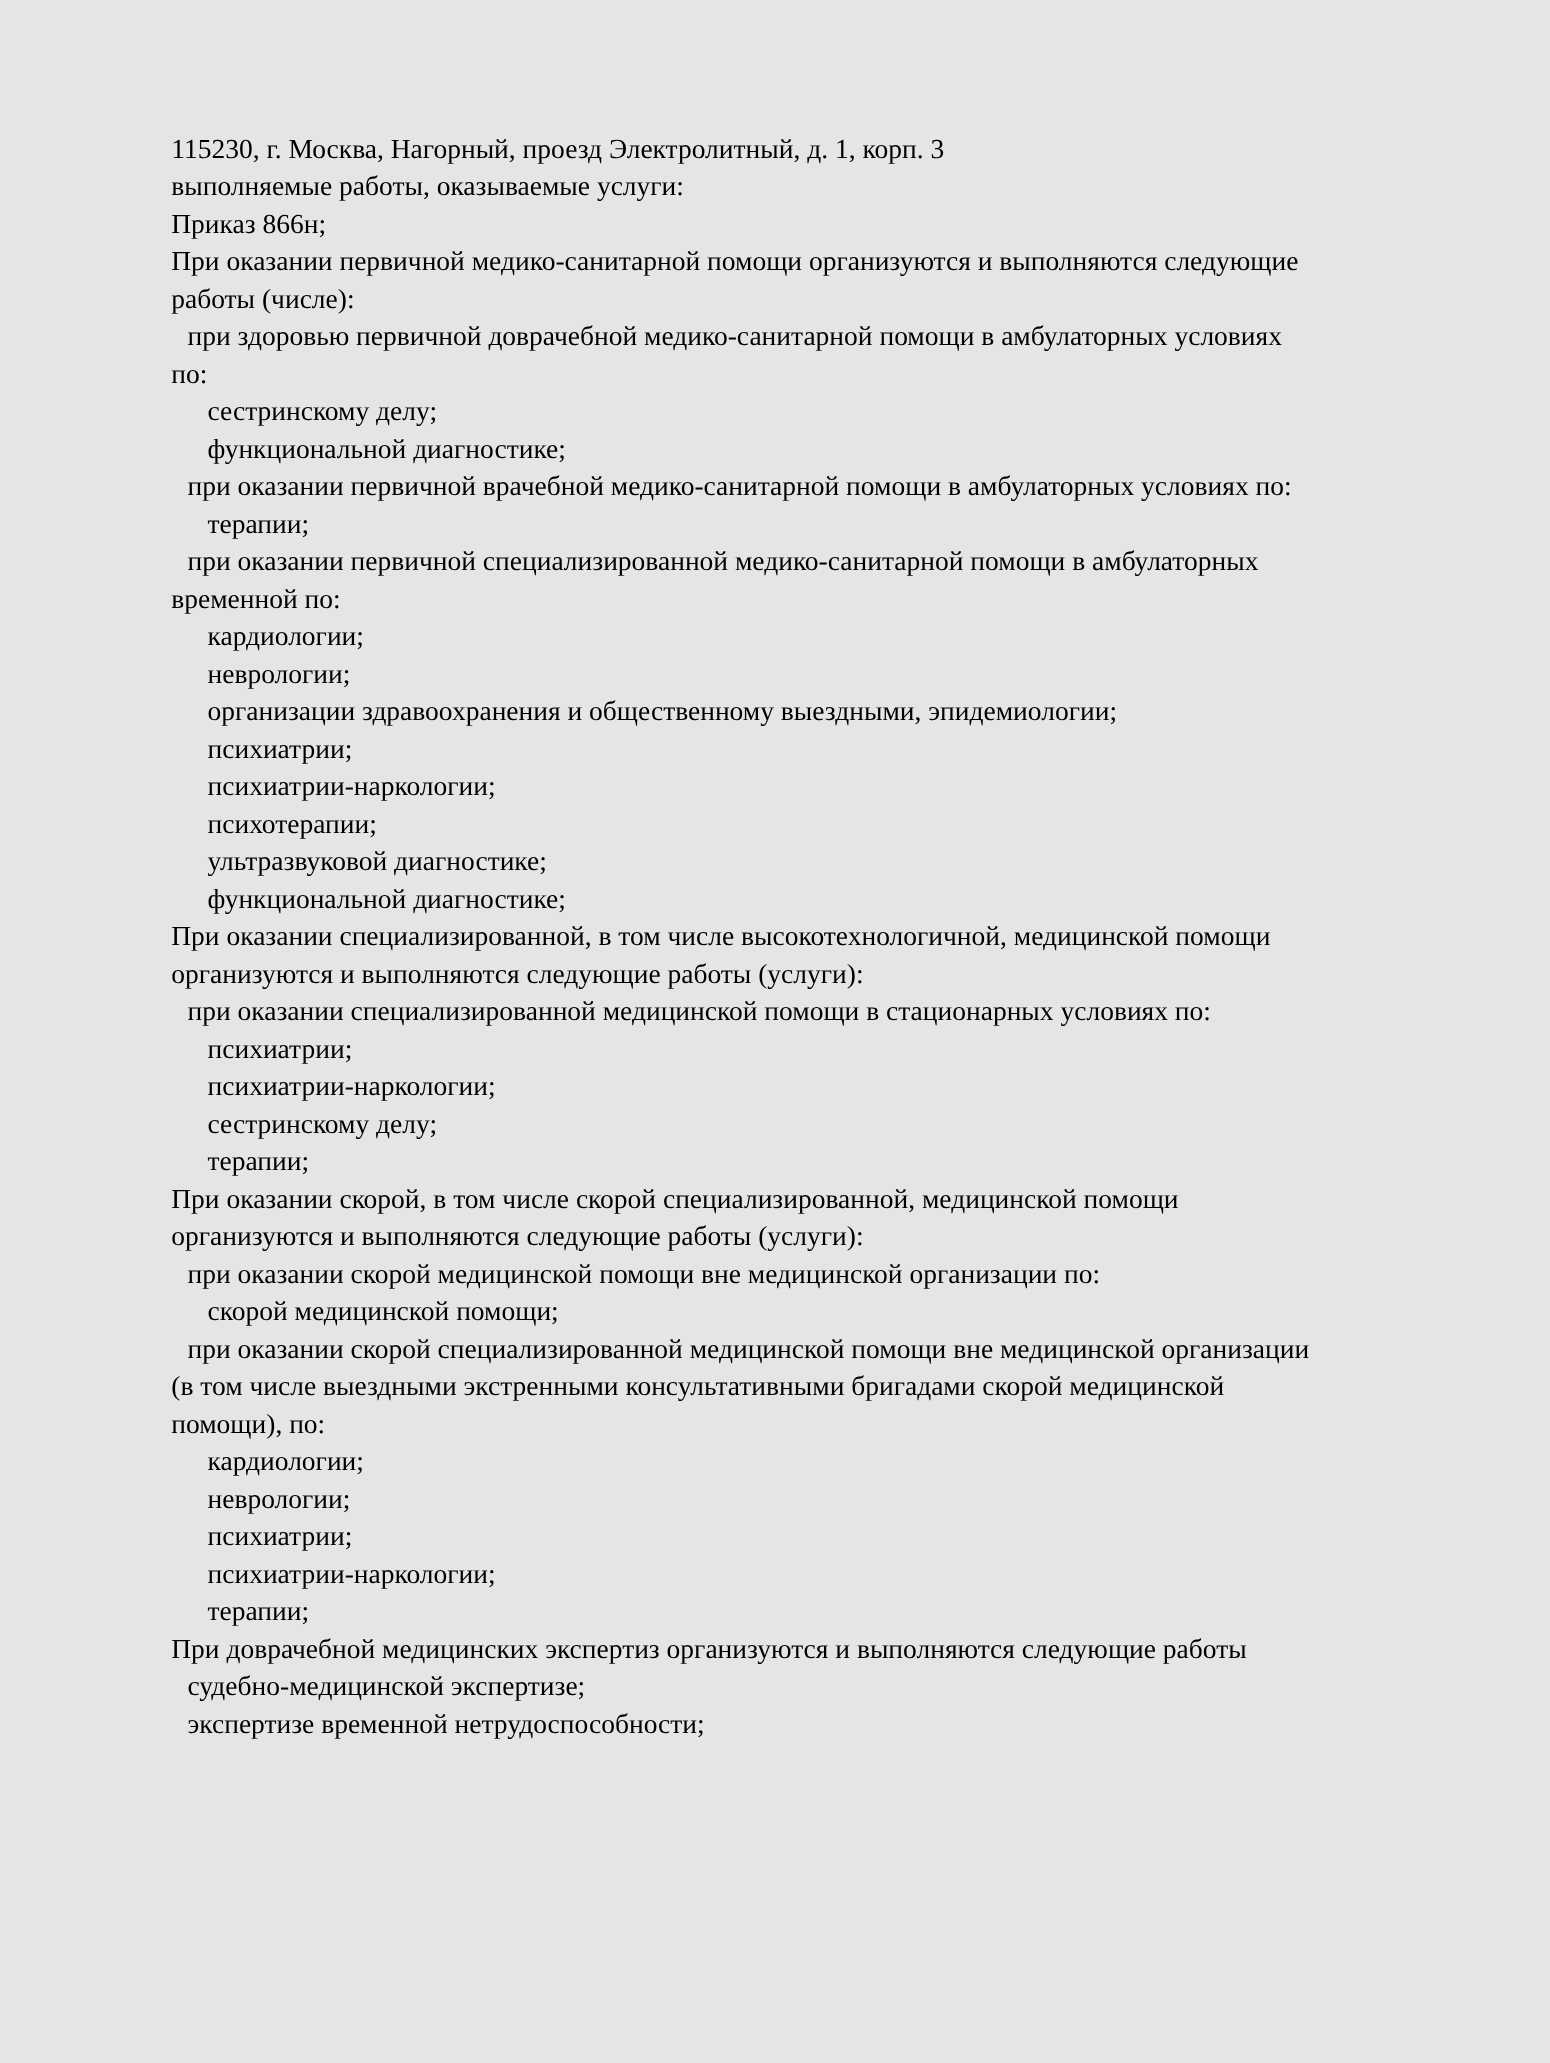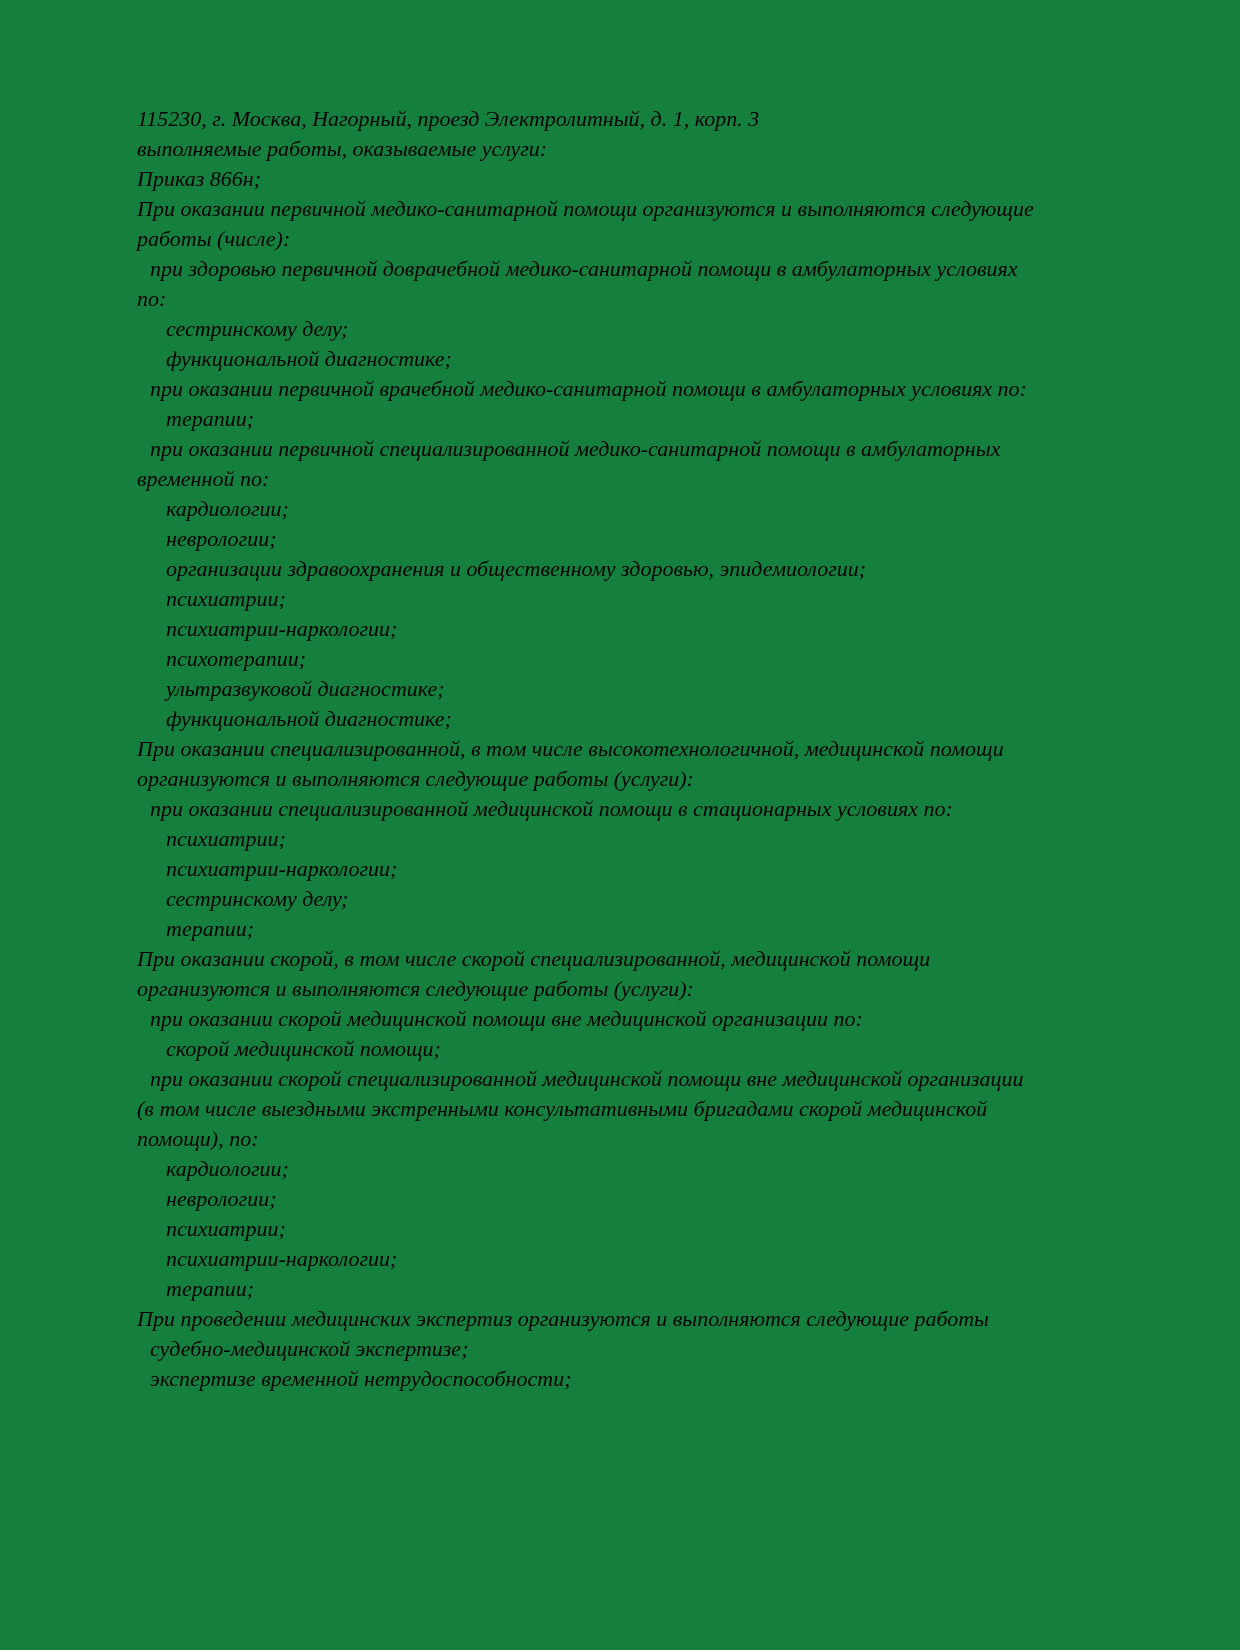"115230, г. Москва, Нагорный, проезд" .page { background: #15803d -> #e5e5e5; font-style: italic -> none }
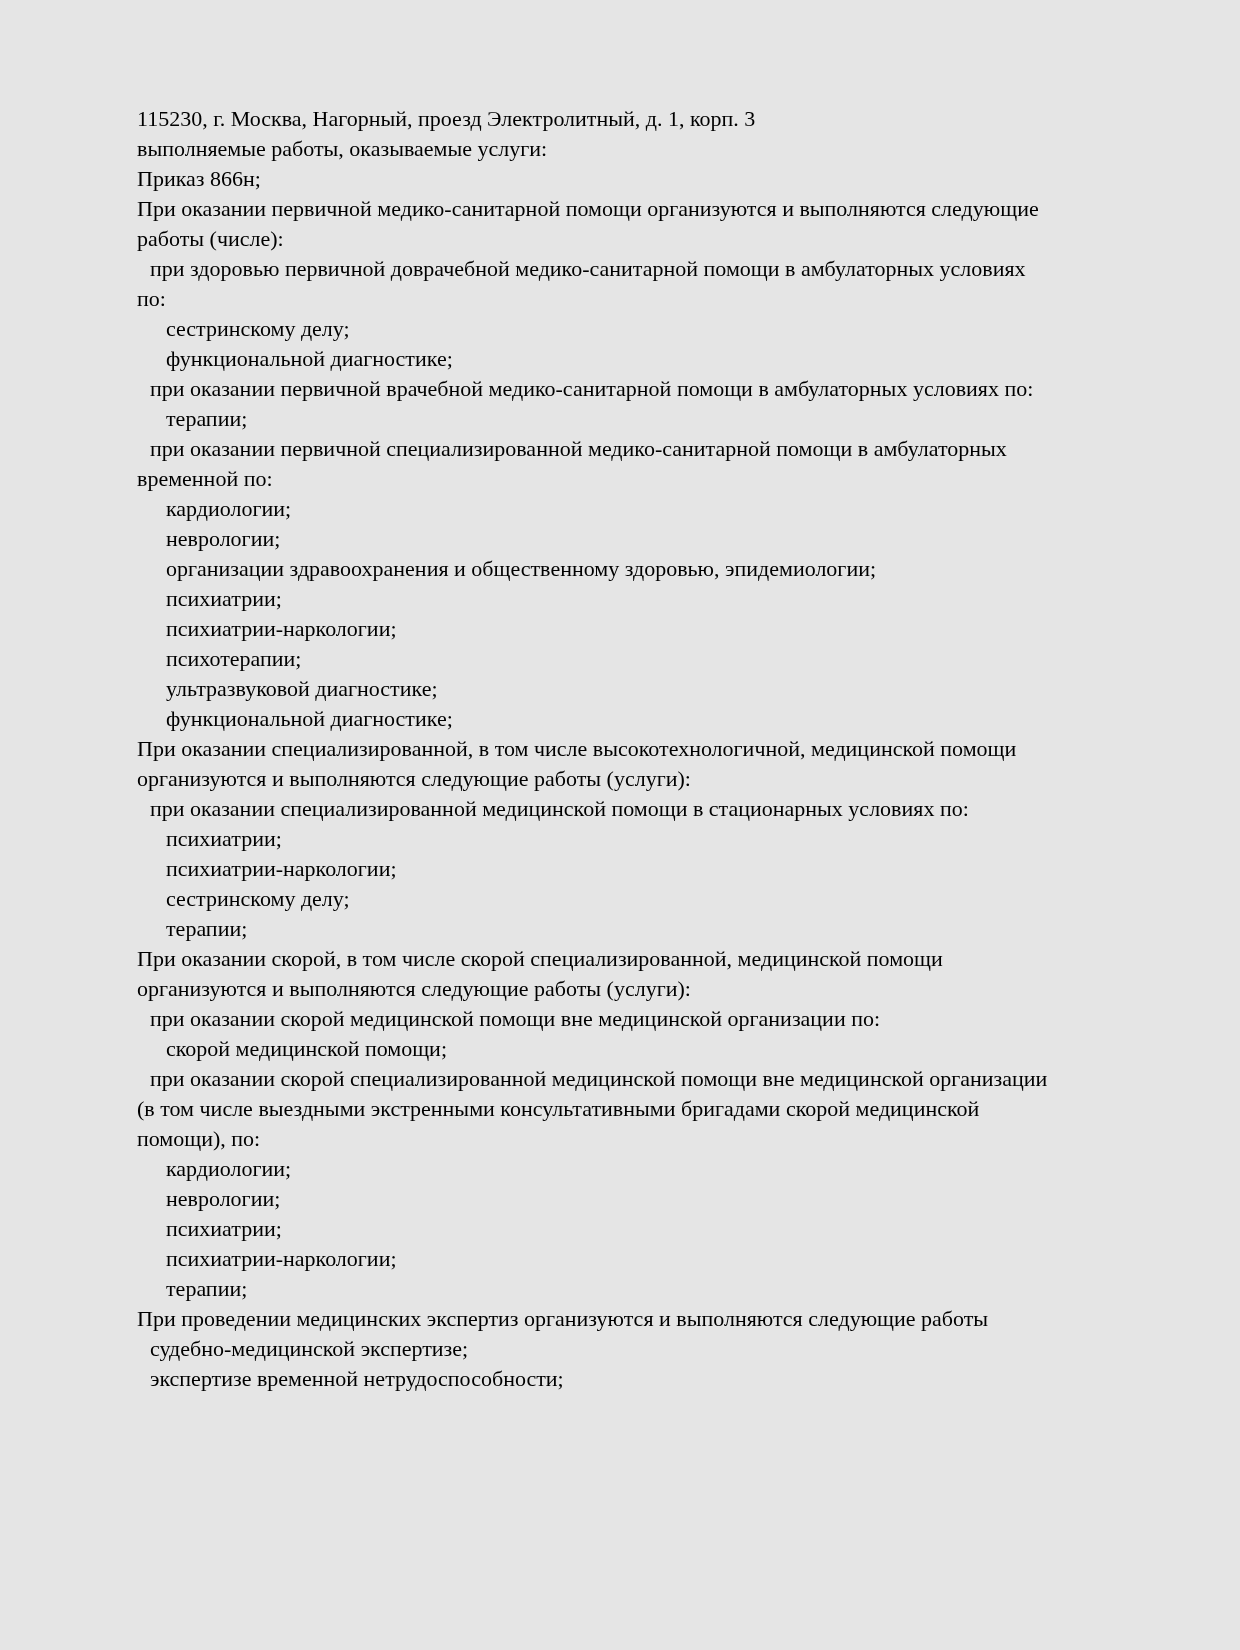"организации здравоохранения и" div.doc-line { text: здоровью -> выездными }
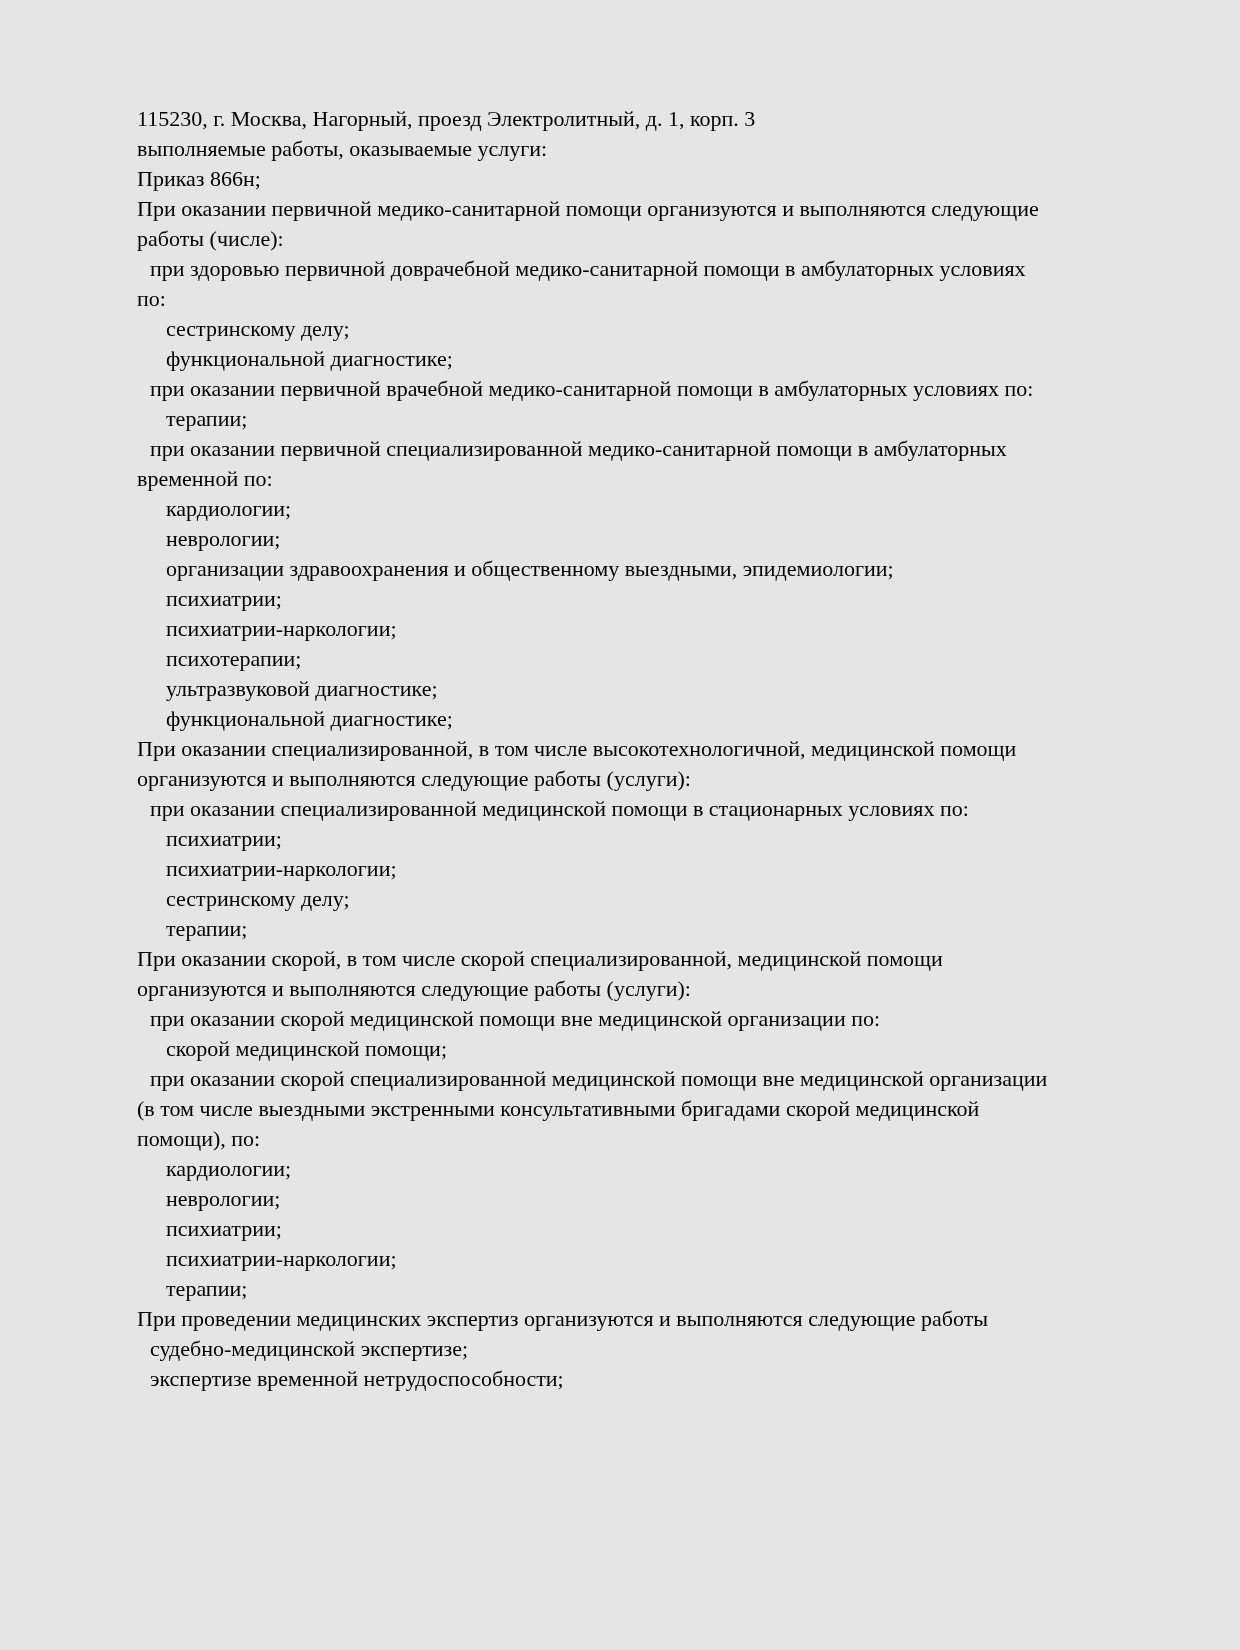"При проведении медицинских экспертиз" div.doc-line { text: проведении -> доврачебной }
